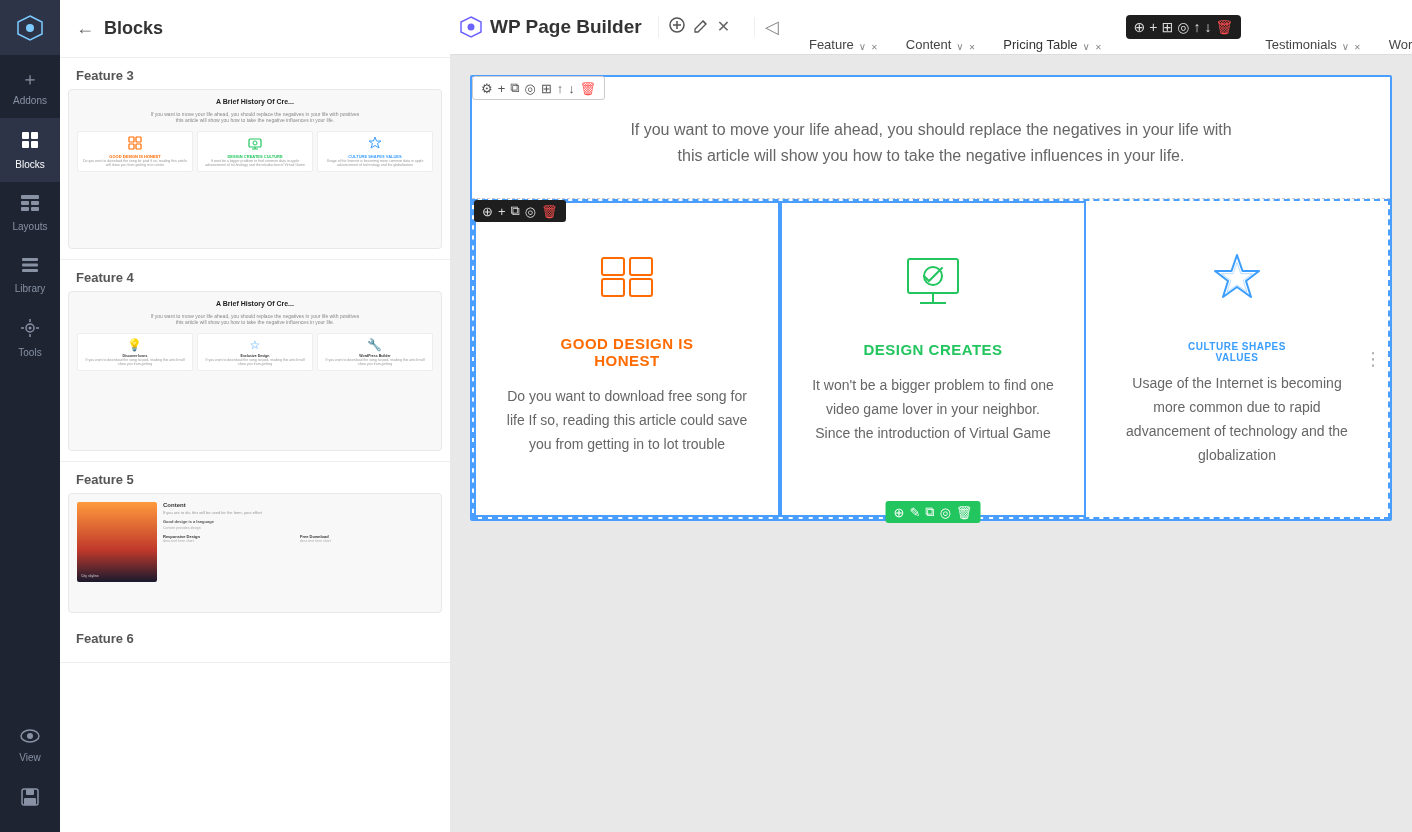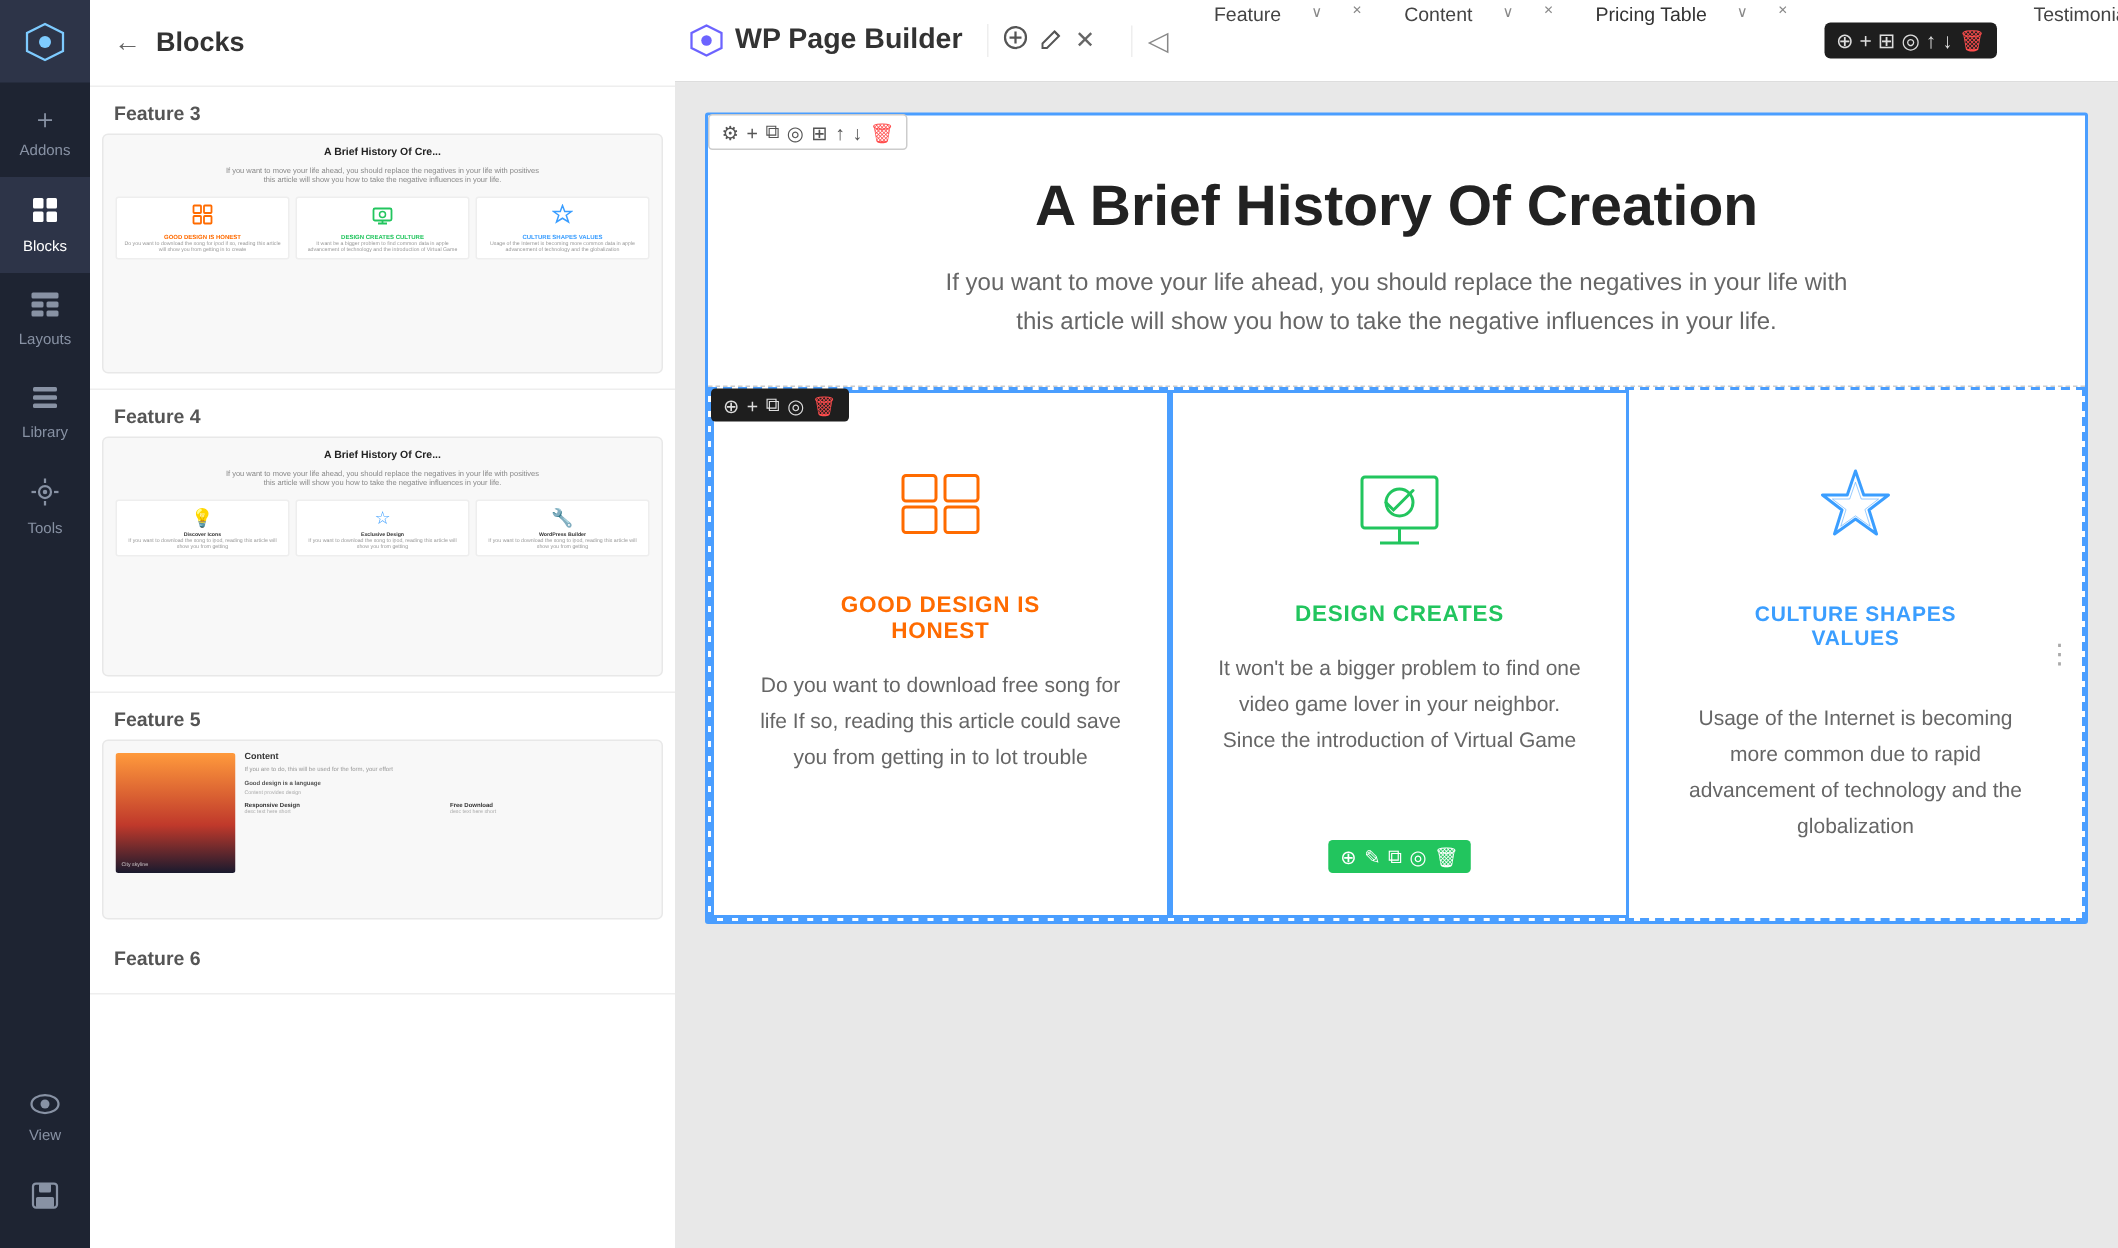"Feature" .nav-item { align-items: flex-start -> flex-end; gap: 20px -> 5px }
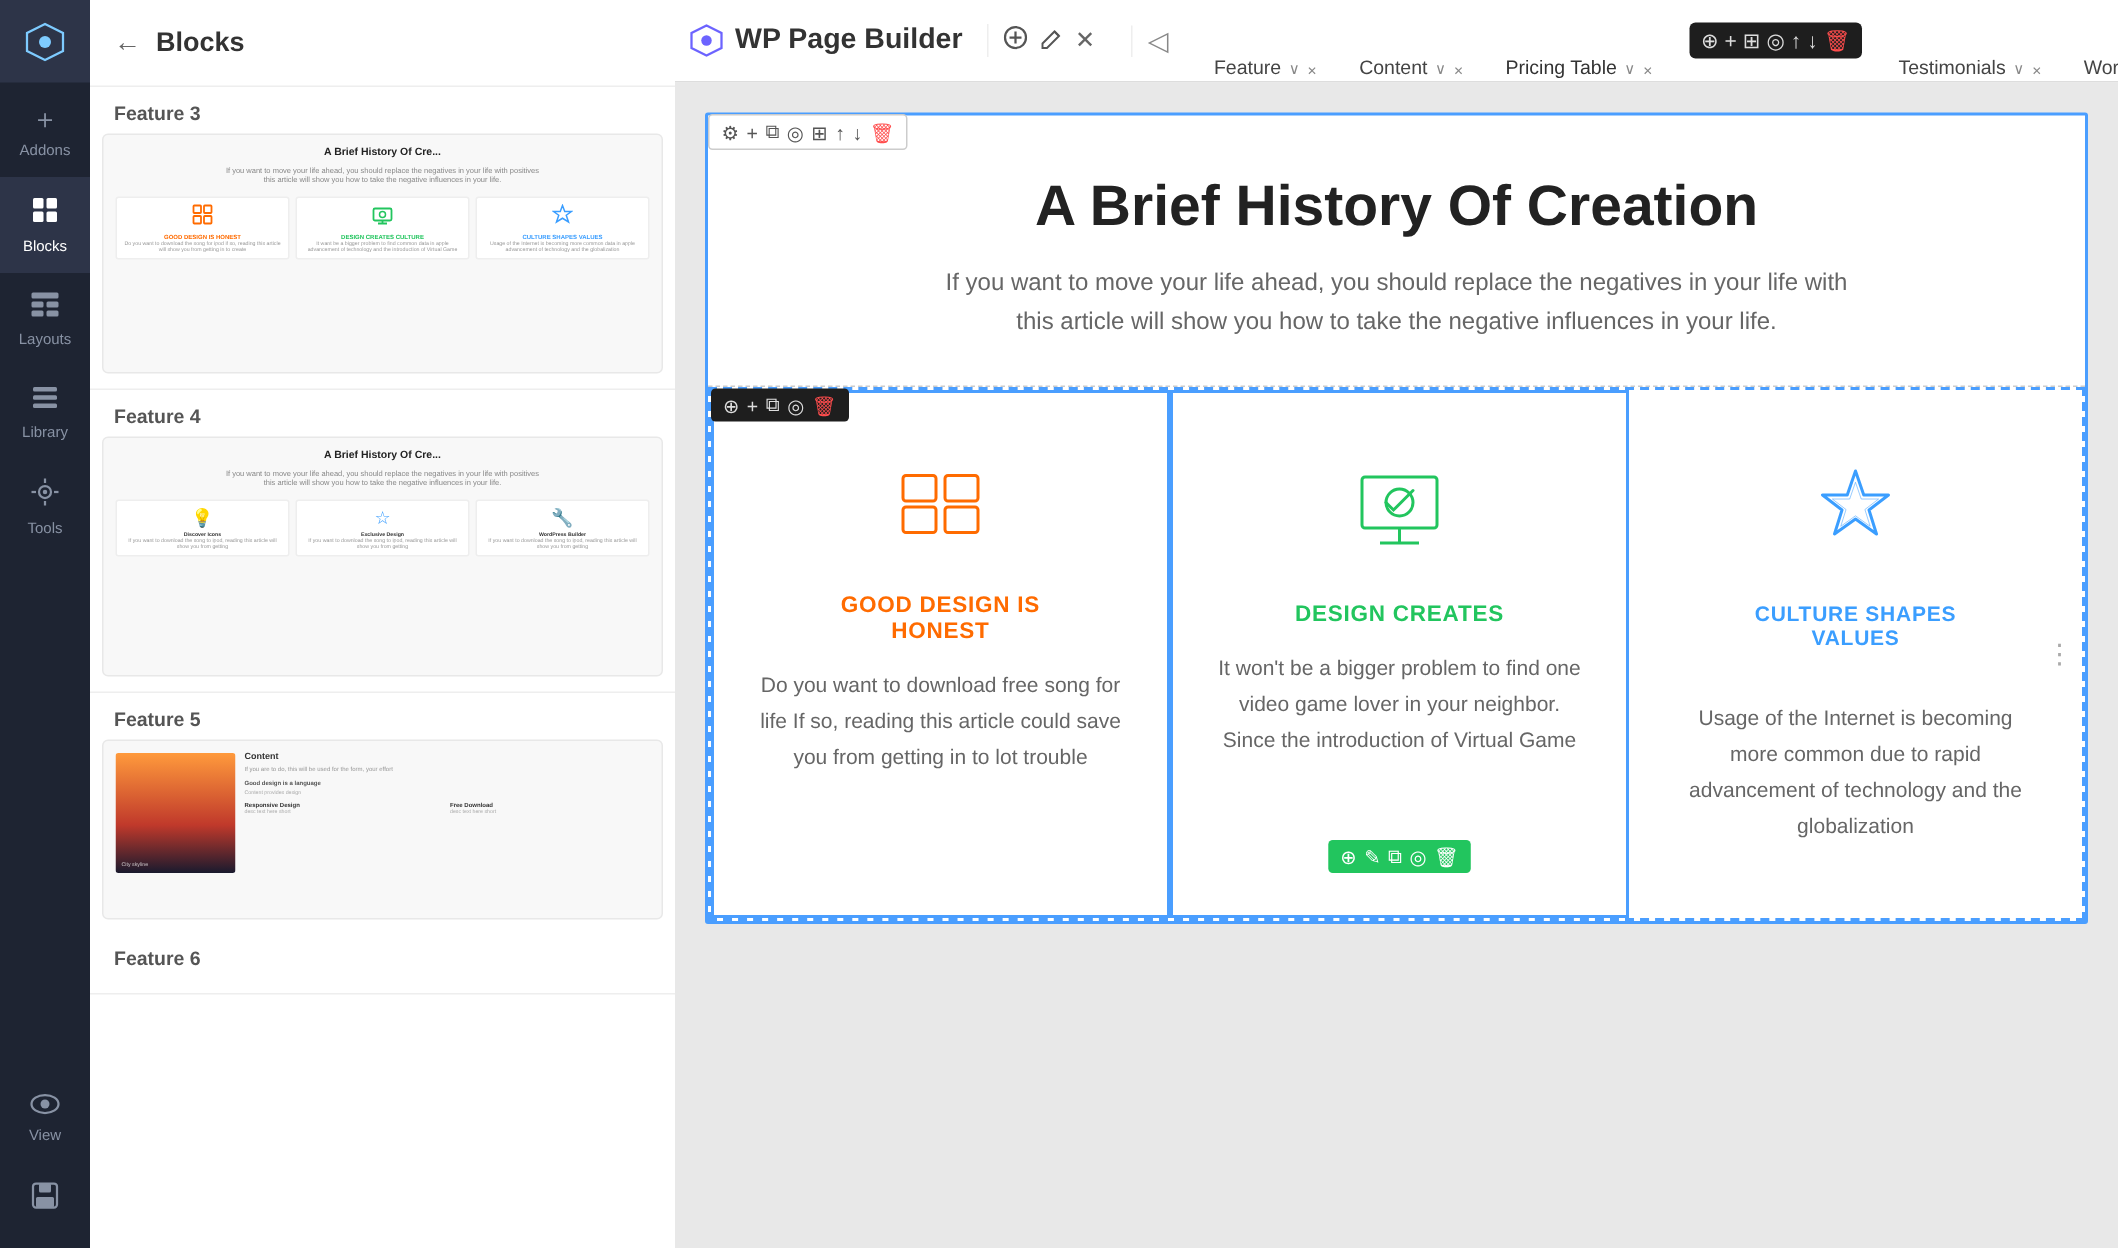"A Brief History Of Creation" h1 { html: <h1>A Brief History Of Creation</h1> -> none }
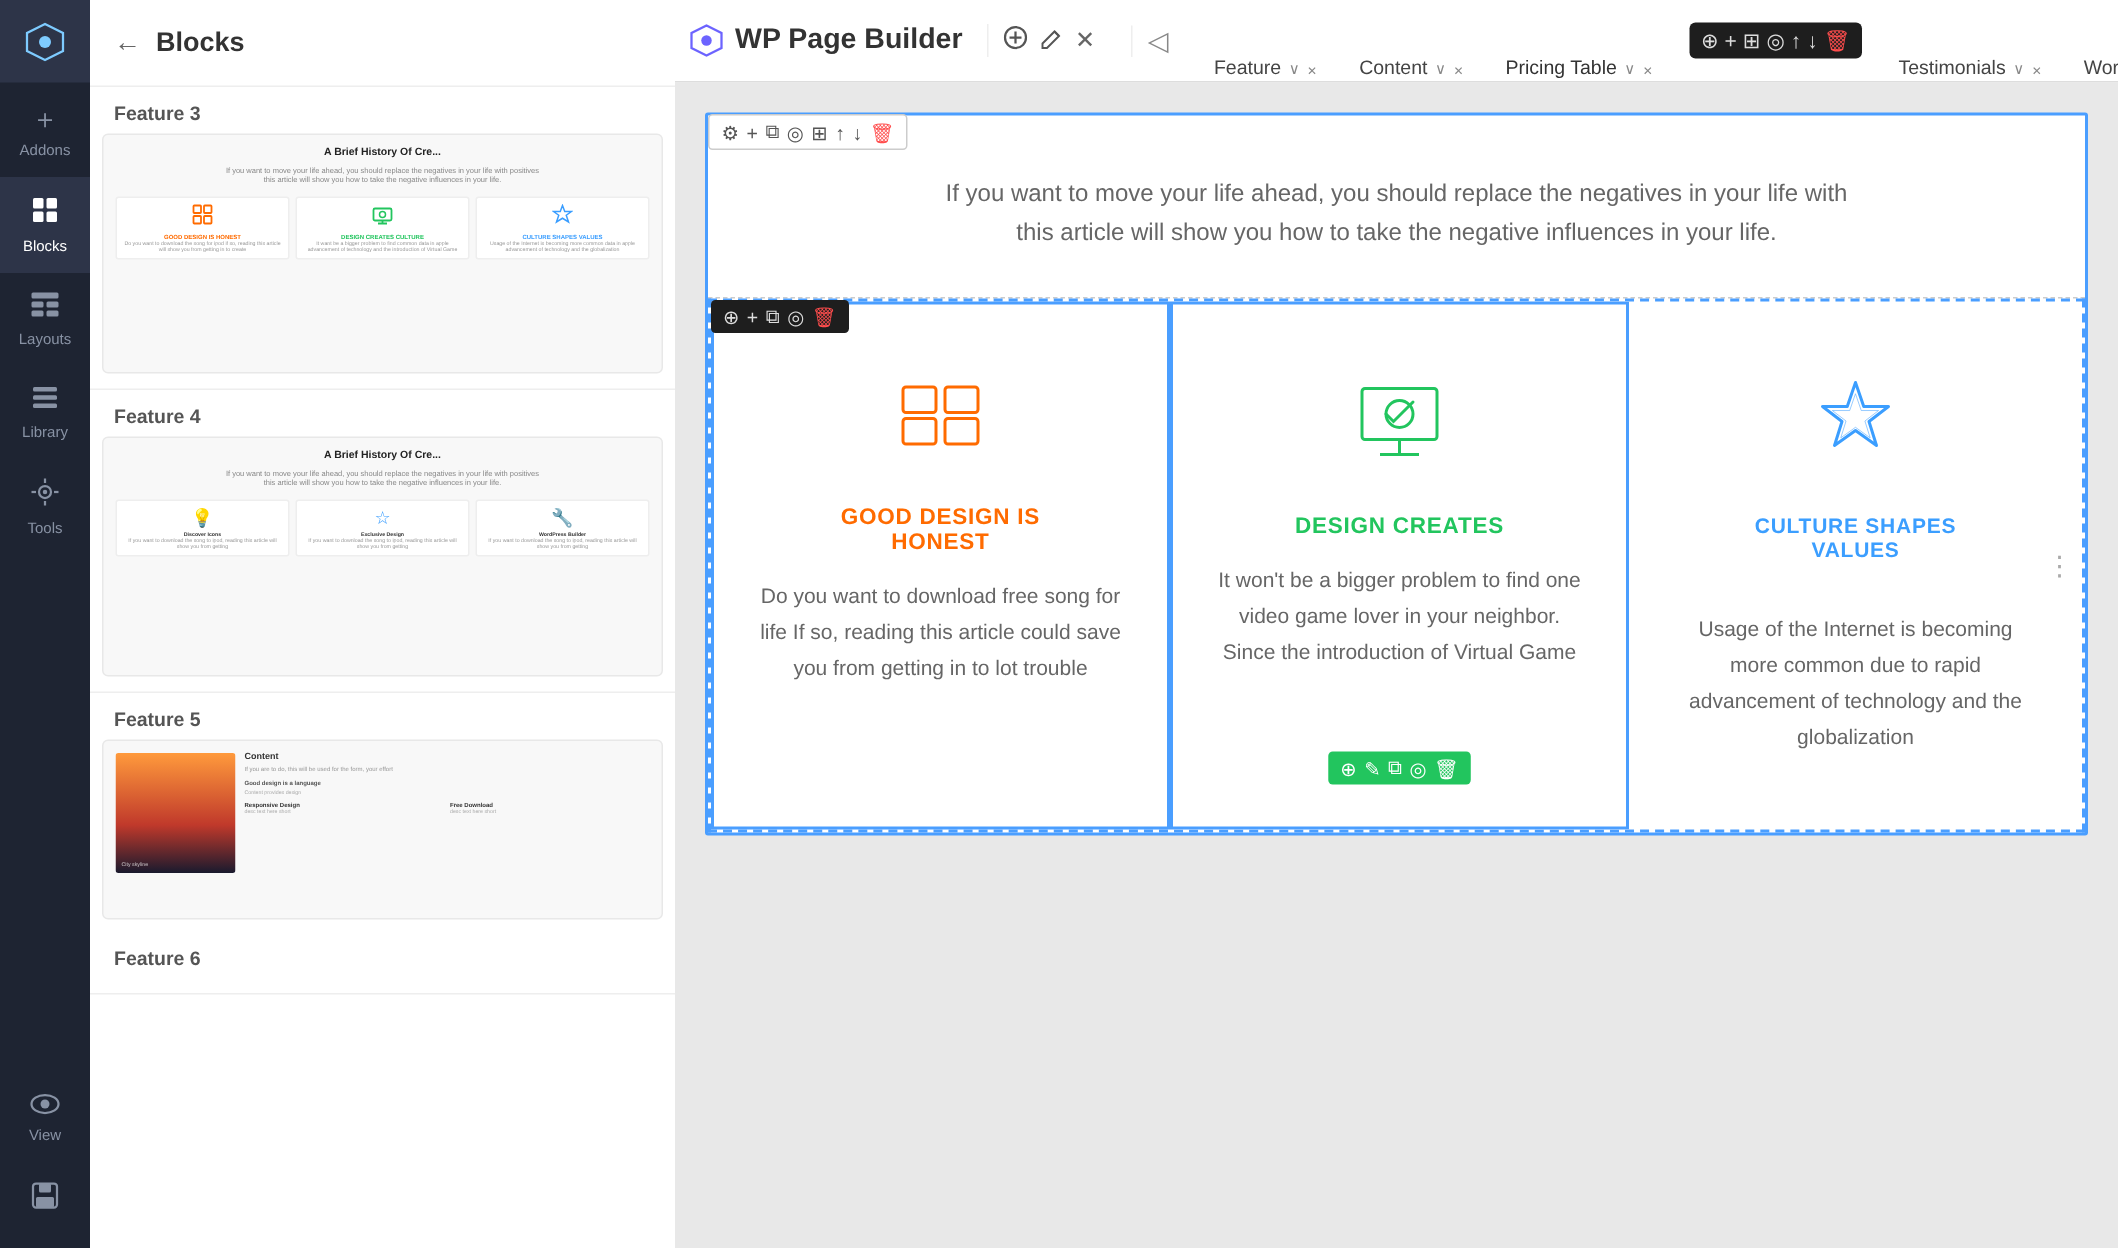"CULTURE SHAPES" .card-title-blue { font-size: 14px -> 10px; margin-bottom: 34px -> 9px }
